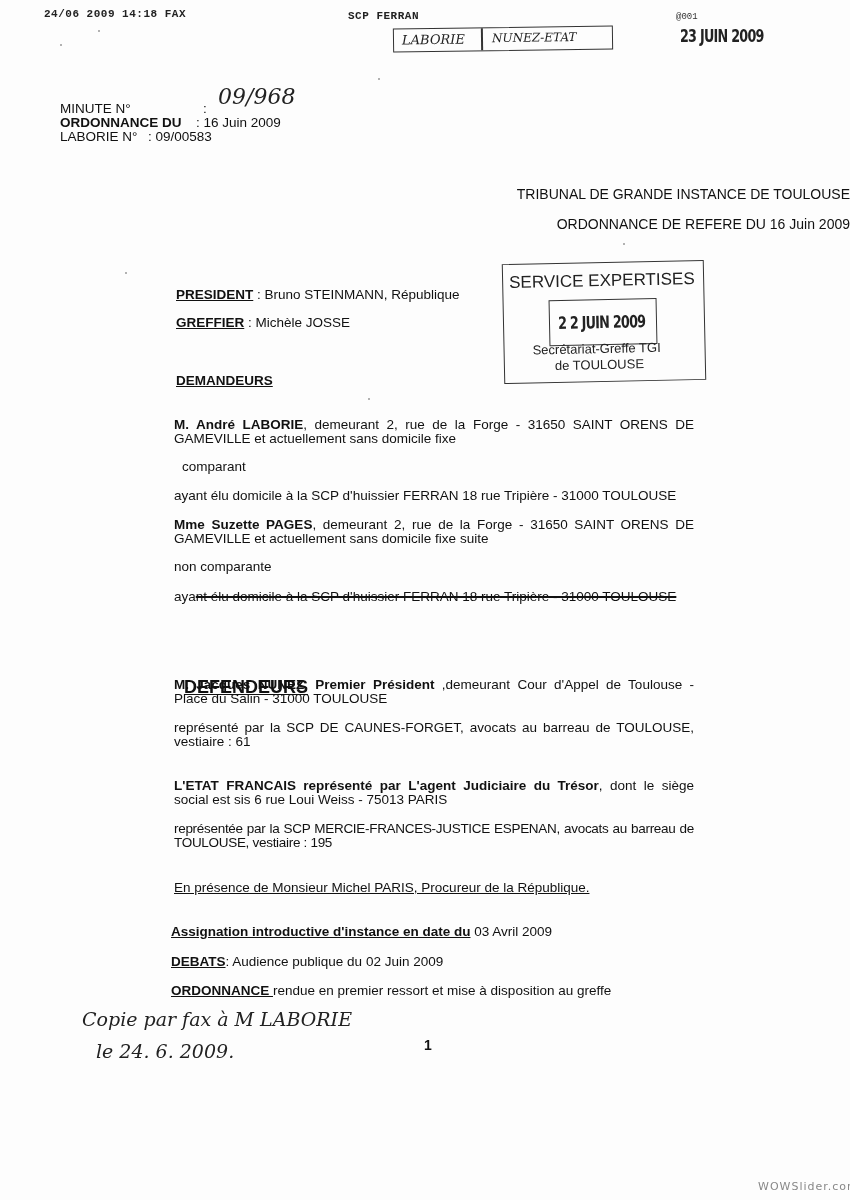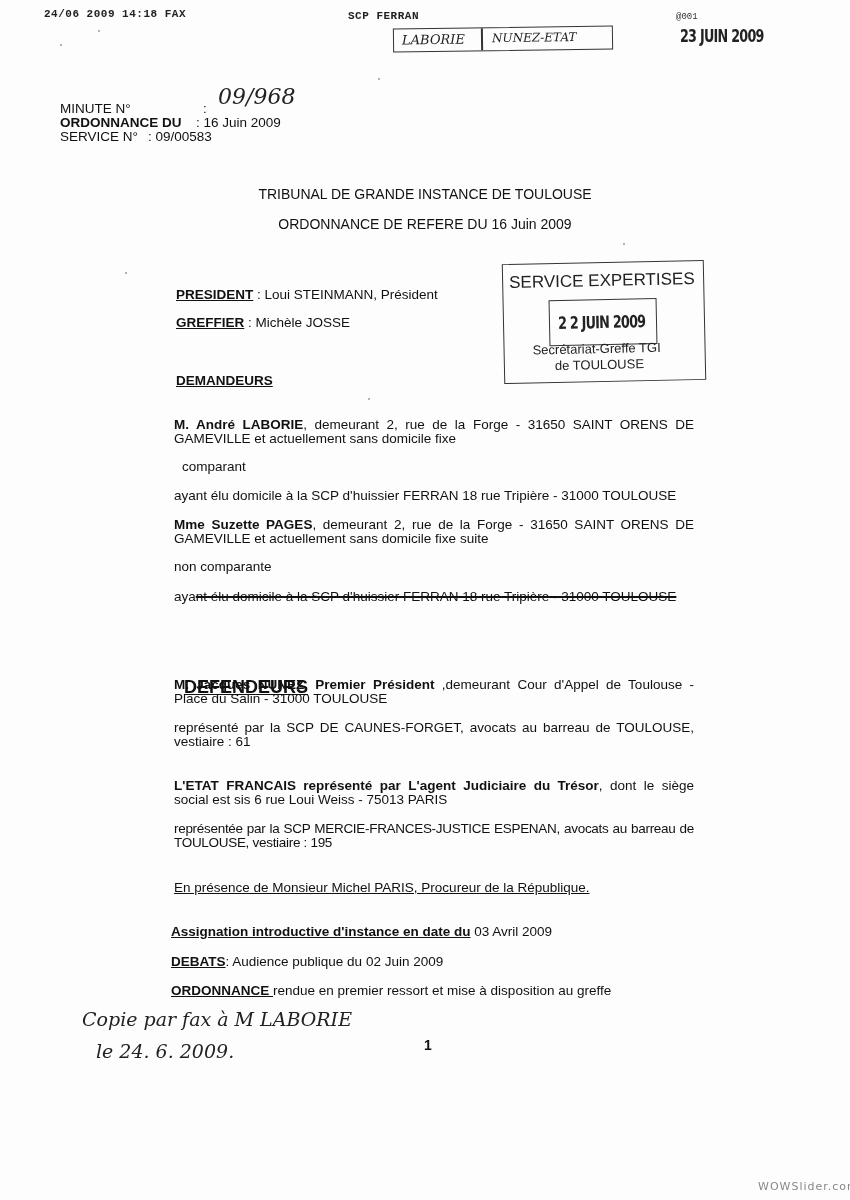"SERVICE N°" div.abs { text: SERVICE -> LABORIE }
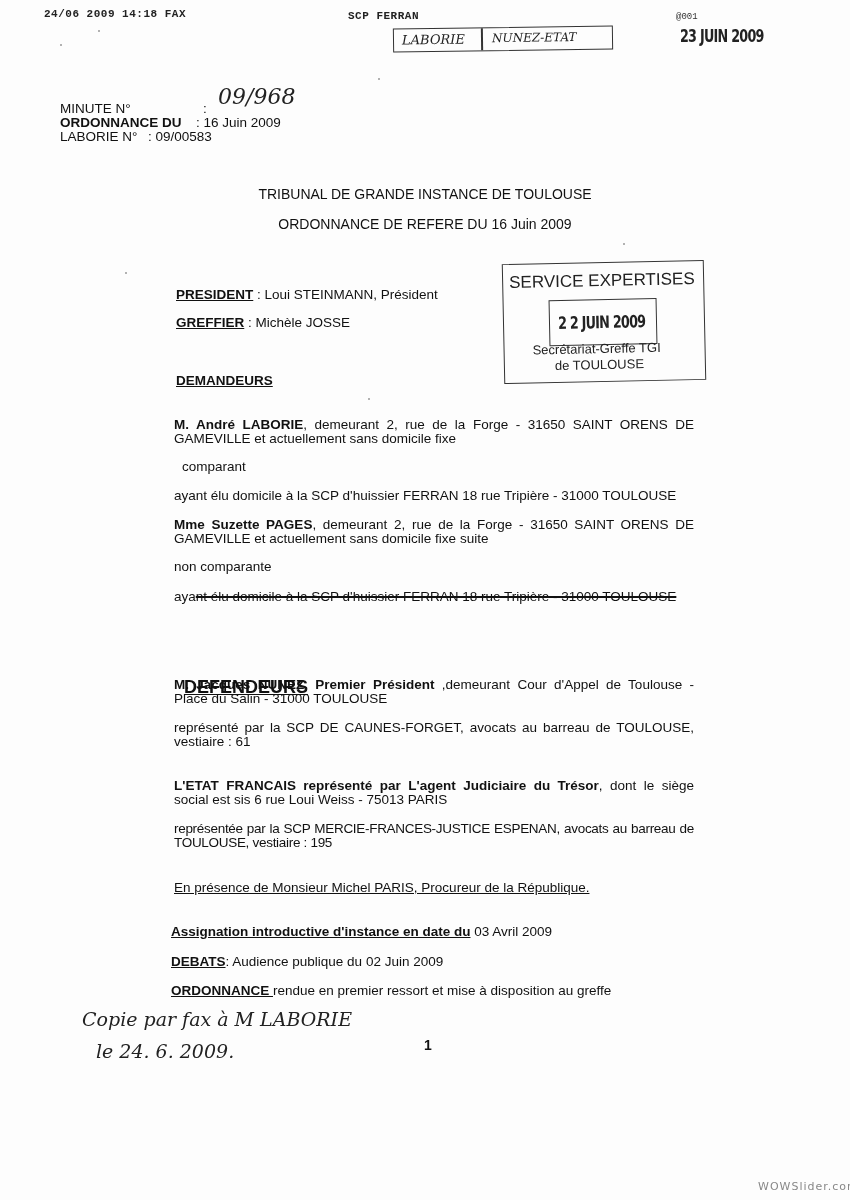"TRIBUNAL DE GRANDE INSTANCE DE" .title { text-align: center -> right }
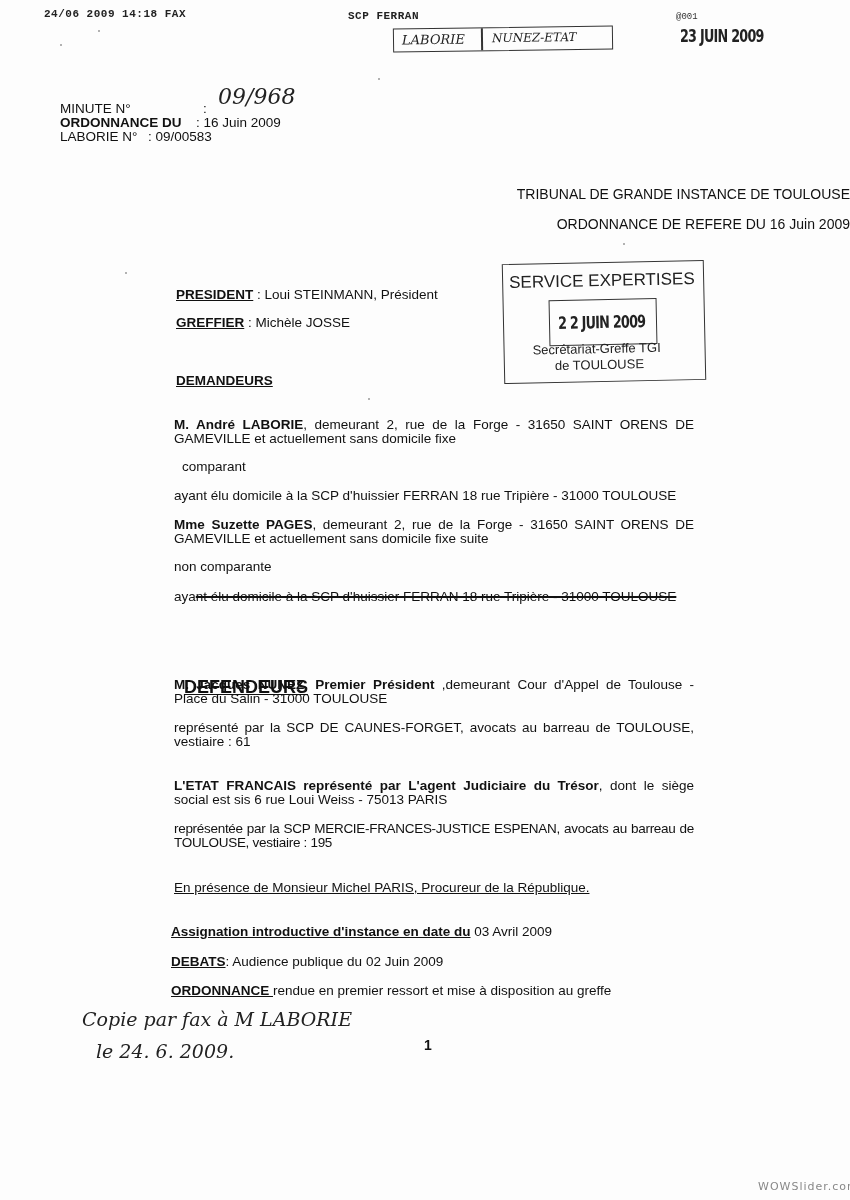": Loui STEINMANN, Président" span { text: Loui STEINMANN, Président -> Bruno STEINMANN, République }
